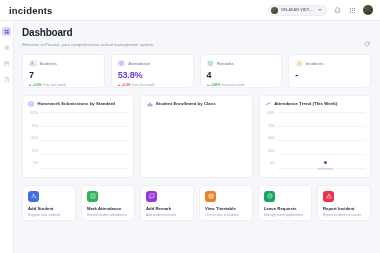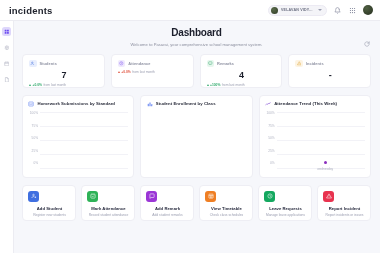"Dashboard" .main { text-align: center -> none }
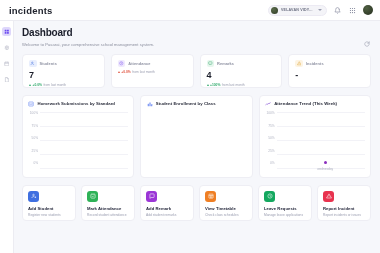"53.8%" div.stat-val { html: none -> <div>53.8%</div> }
